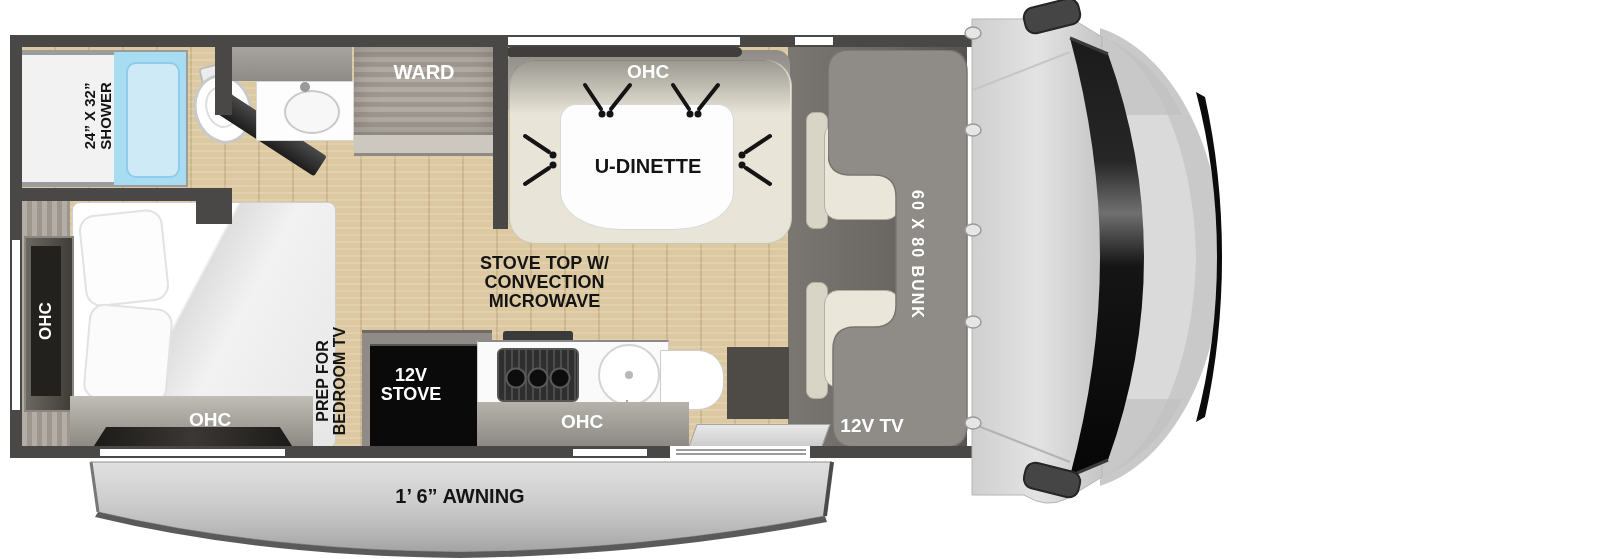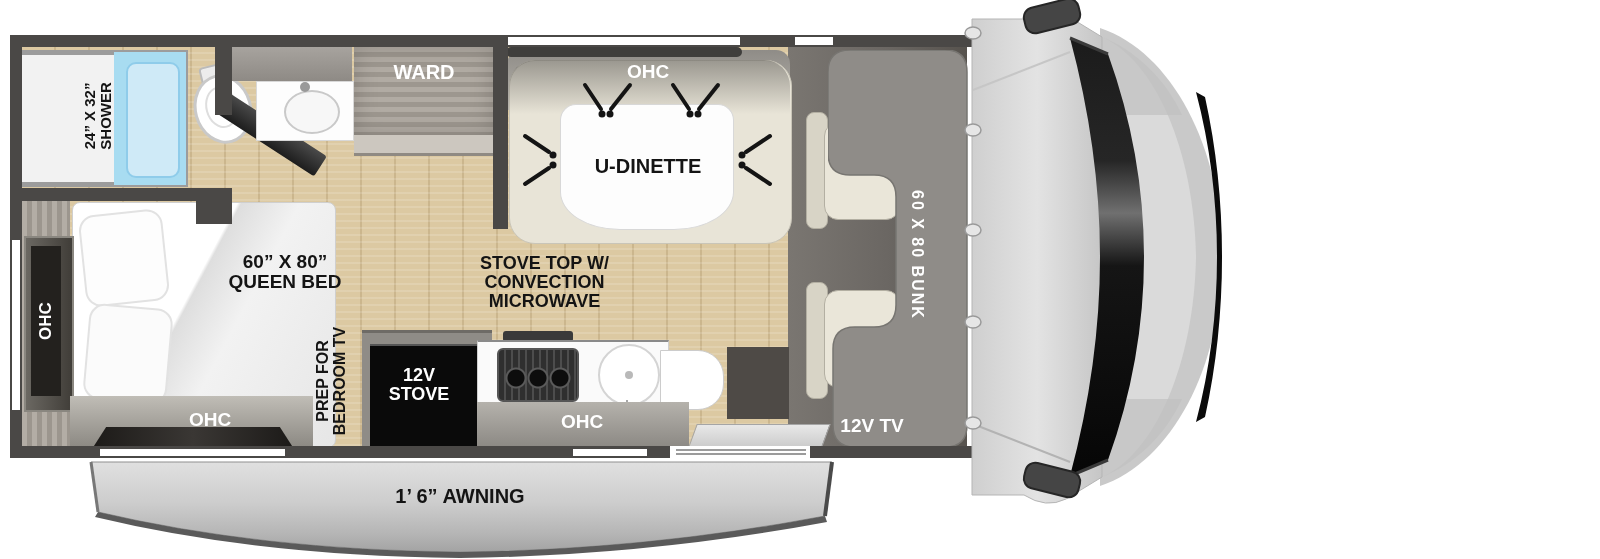"60” X 80”" div.t { html: <div> <div>60” X 80”</div> <div>QUEEN BED</div> </div> -> none }
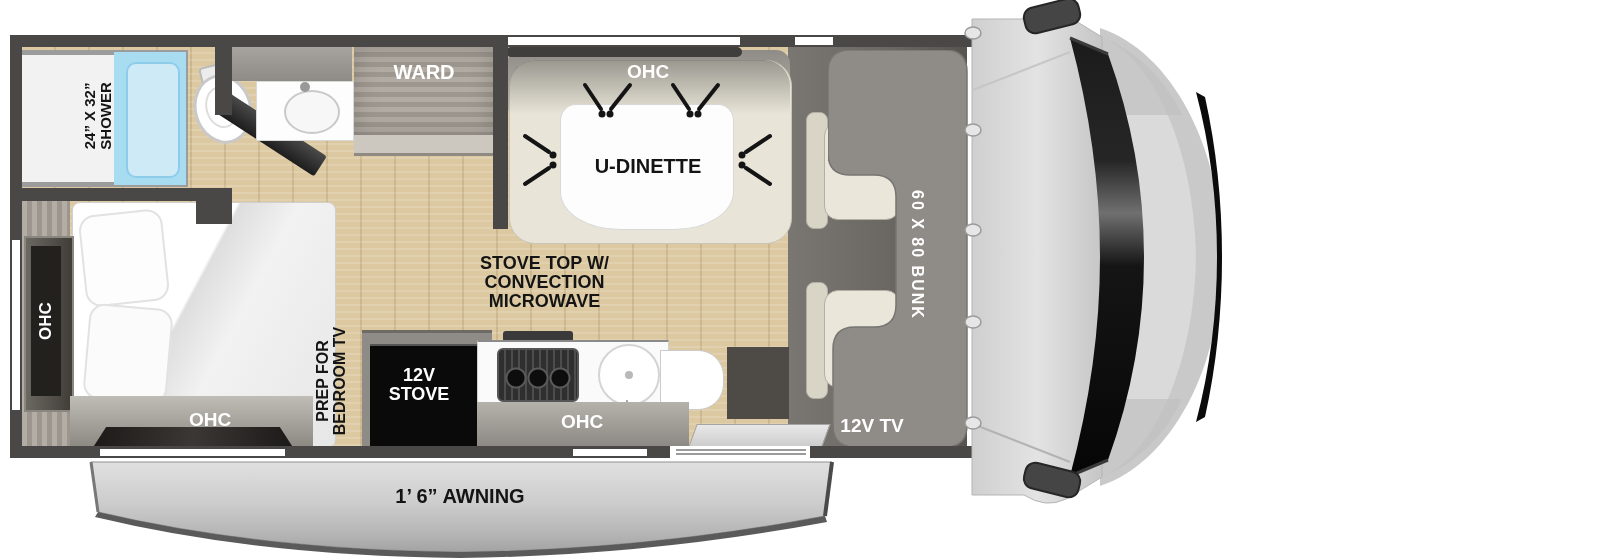"12V" div.t { left: 362px -> 354px }
